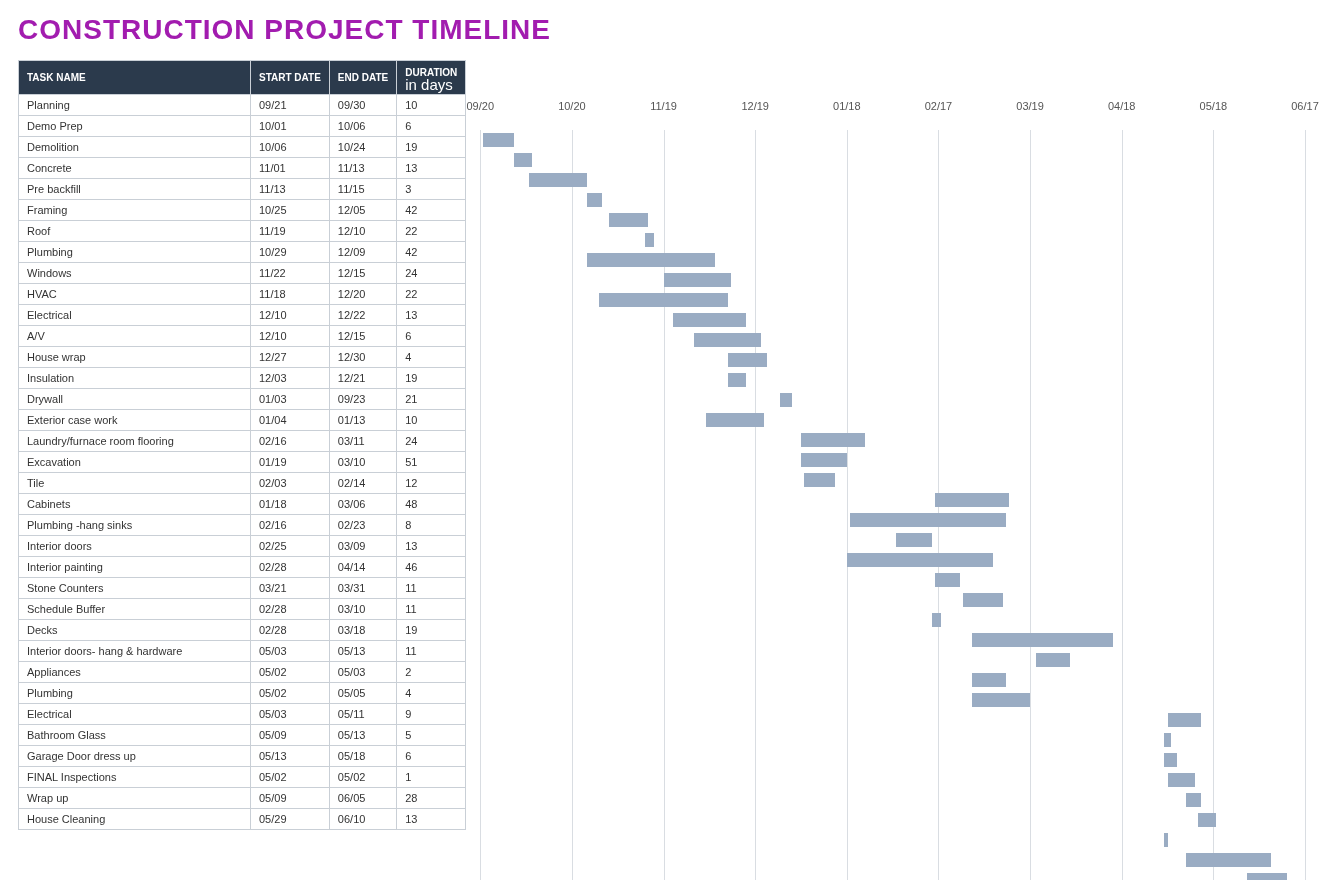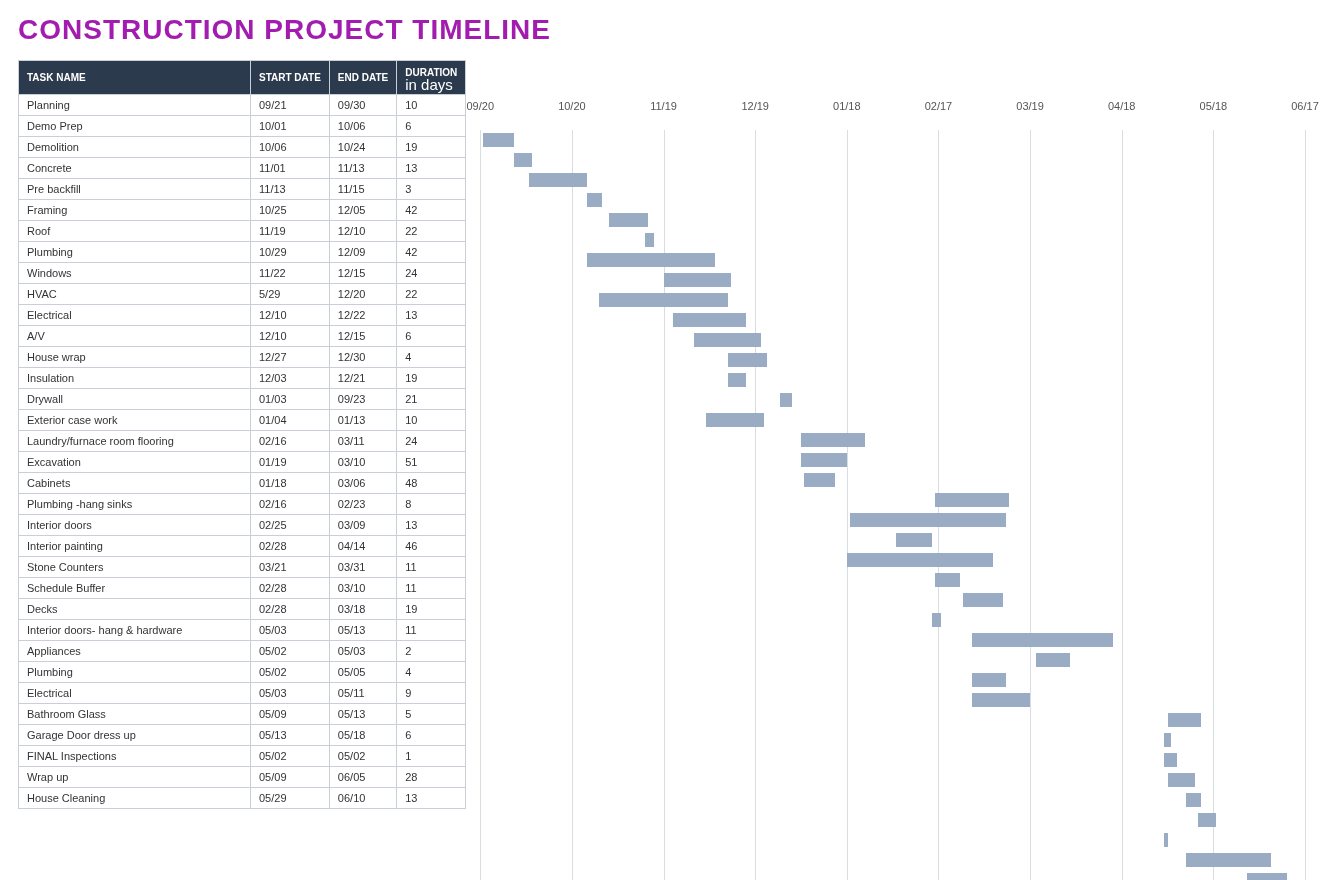"5/29" td.num { text: 5/29 -> 11/18 }
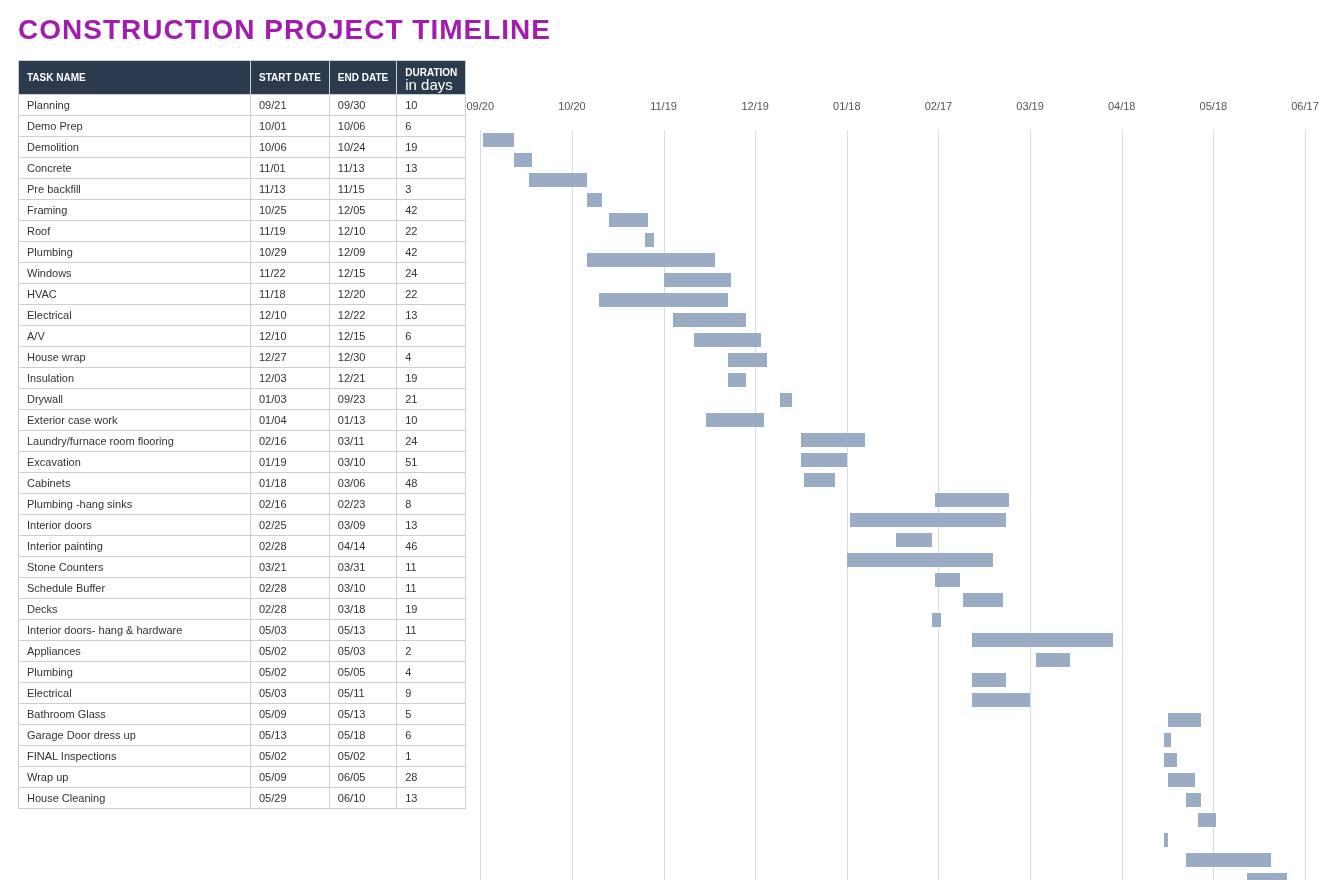"Tile" tr { html: none -> <tr> <td>Tile</td> <td>02/03</td> <td>02/14</td> <td>12</td> </tr> }
